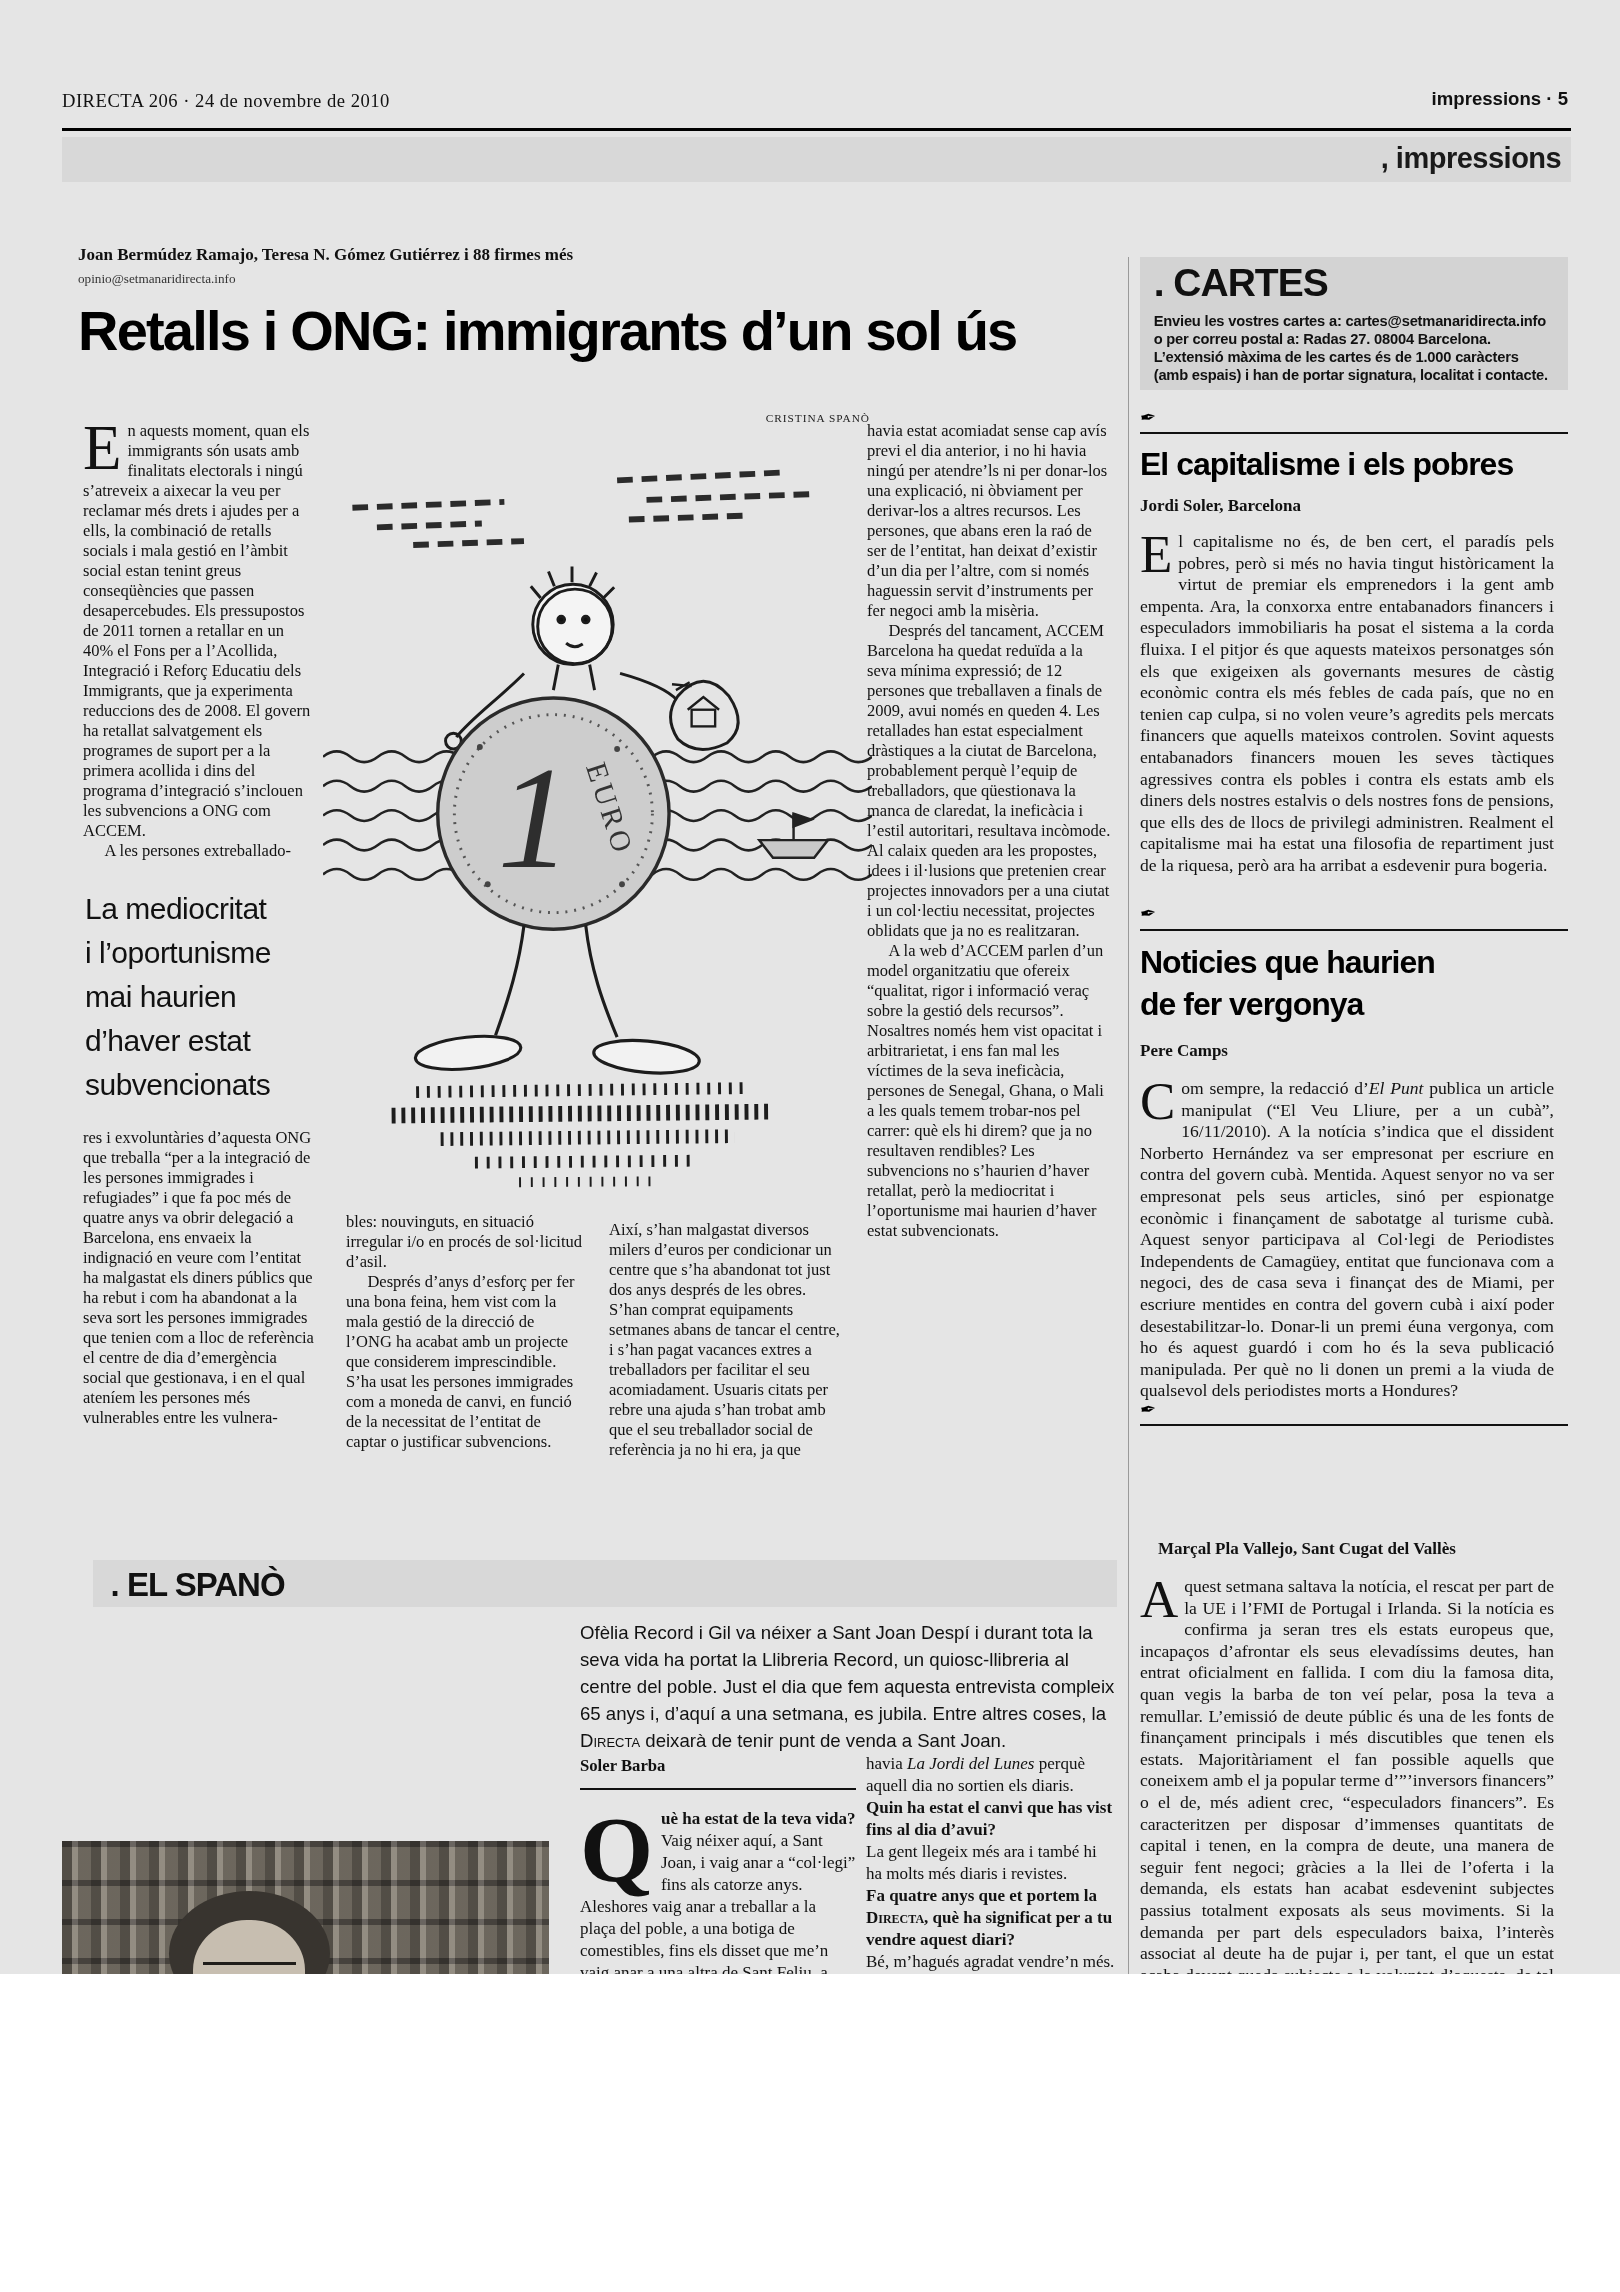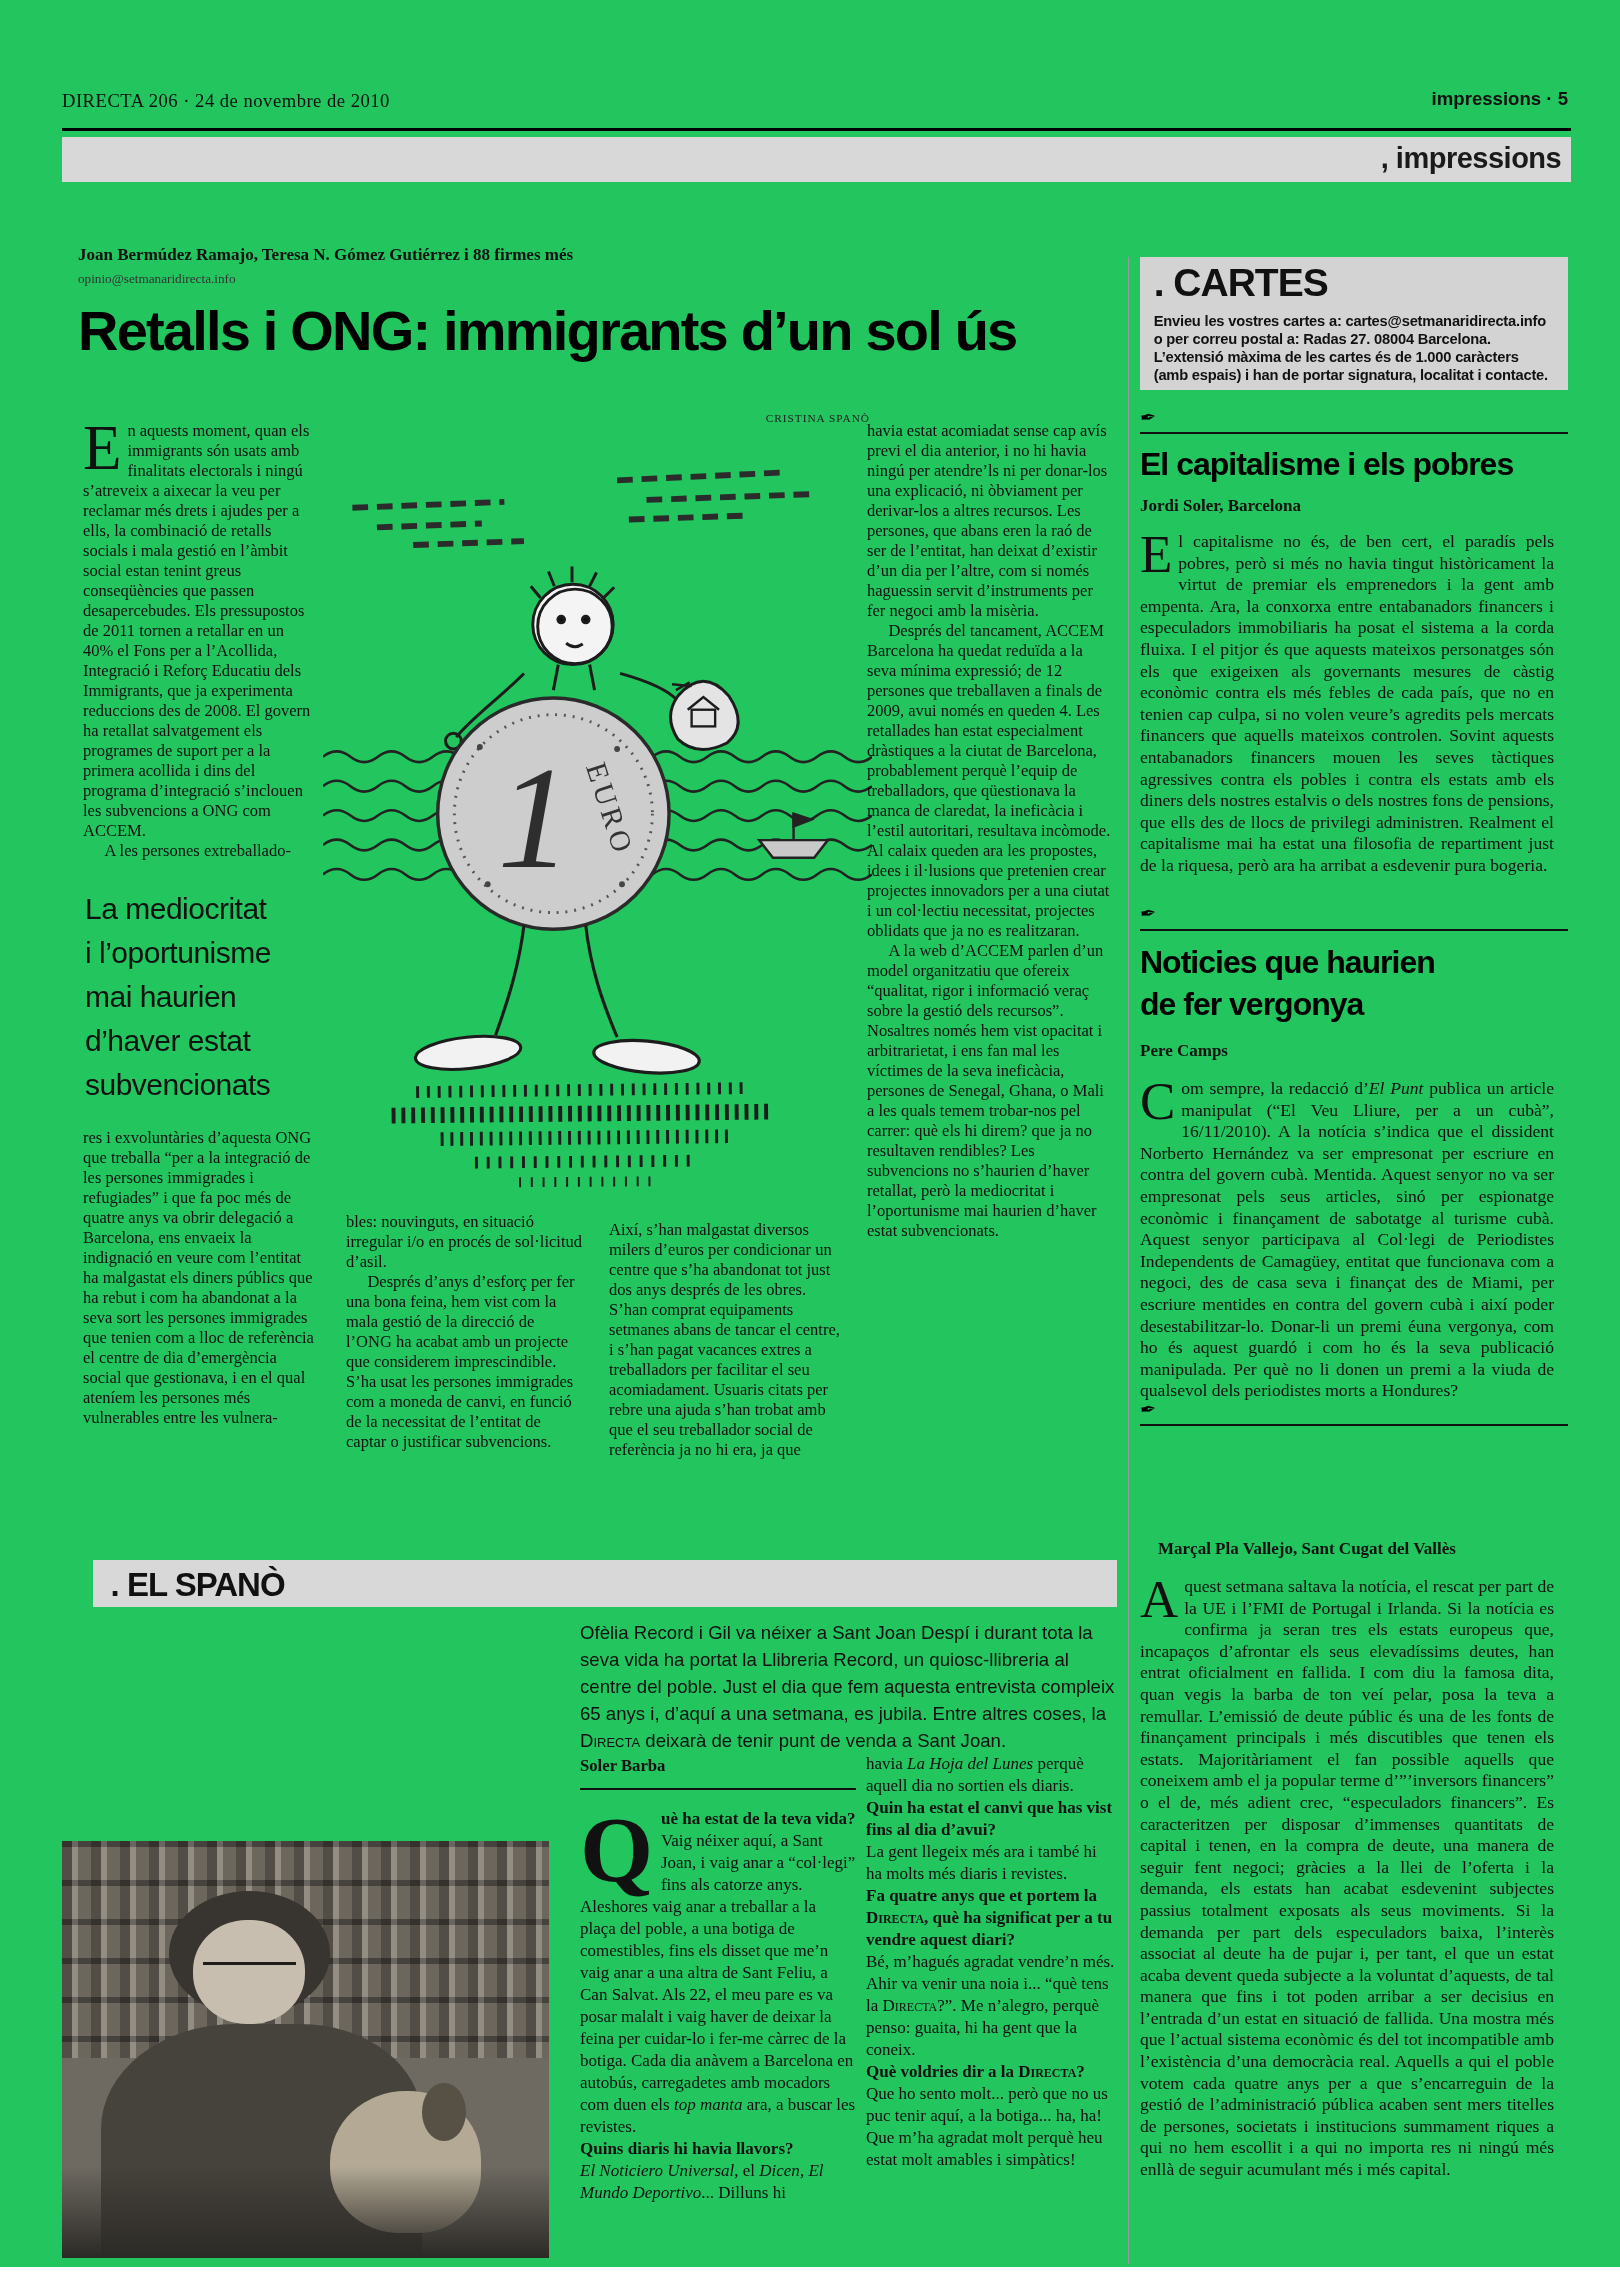"DIRECTA 206 · 24 de" #page { background: #22c55e -> #e5e5e5; height: 2267px -> 1974px }
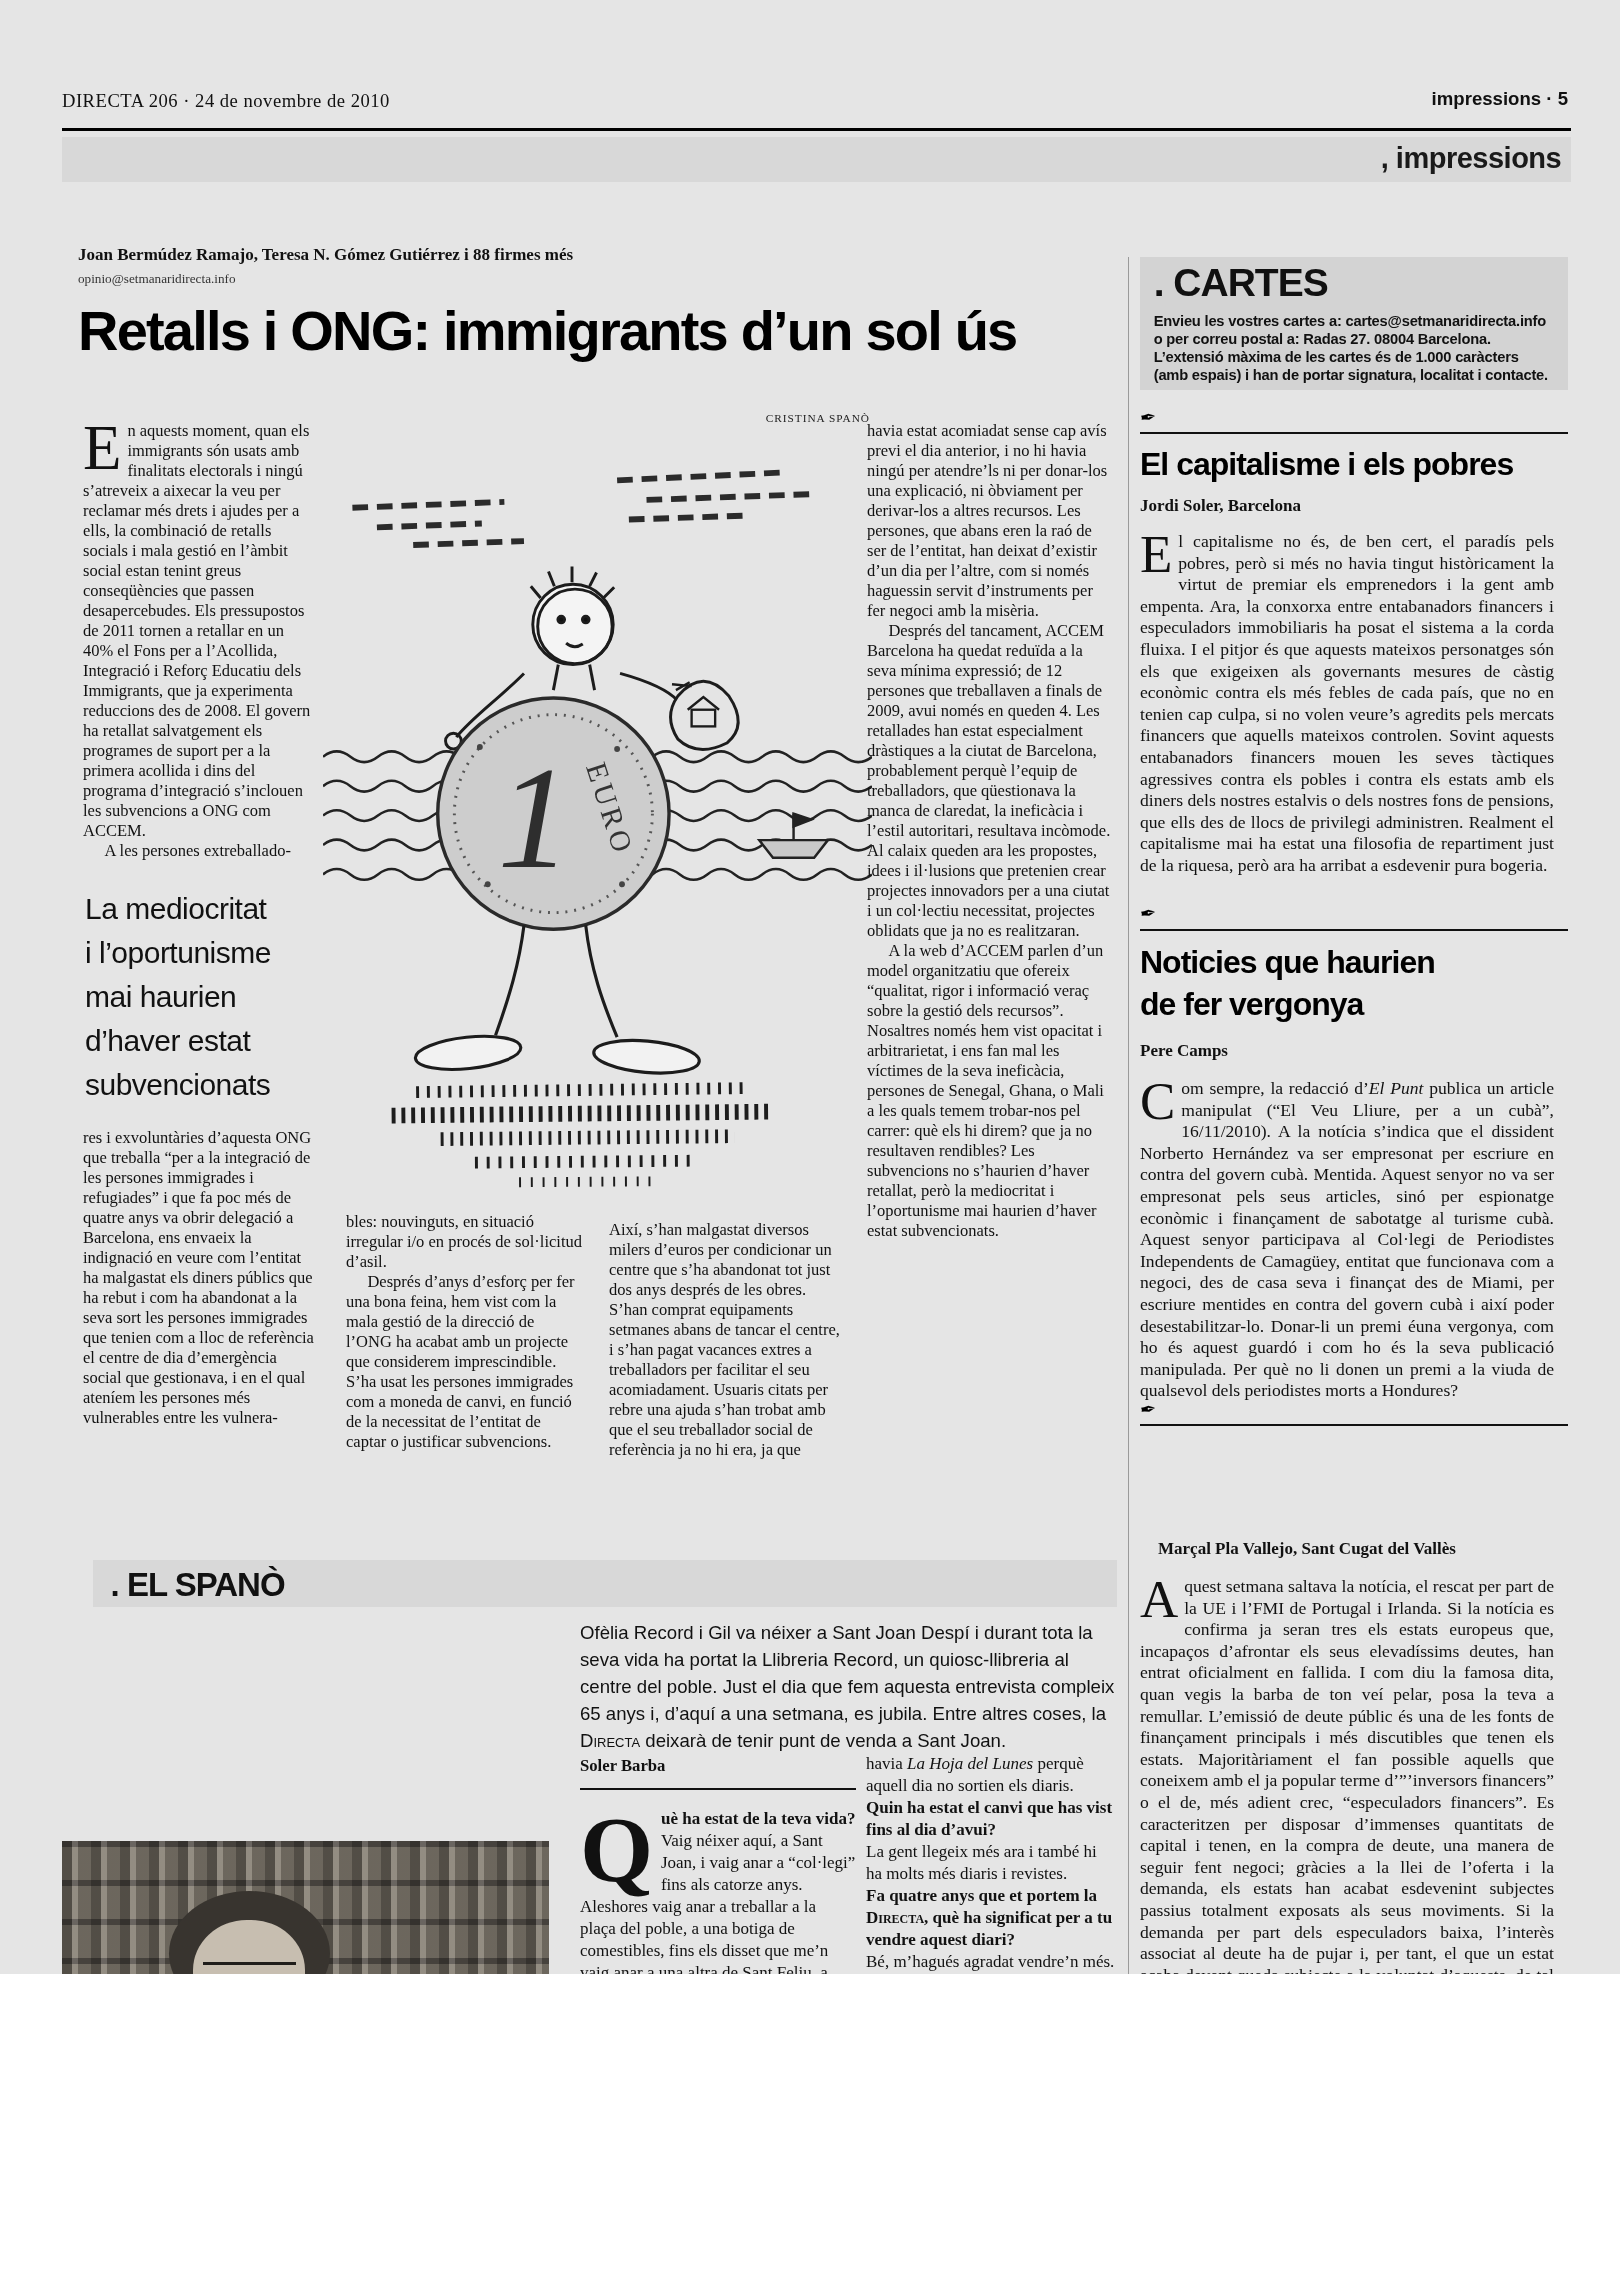"La Hoja del Lunes" i { text: Hoja -> Jordi }
